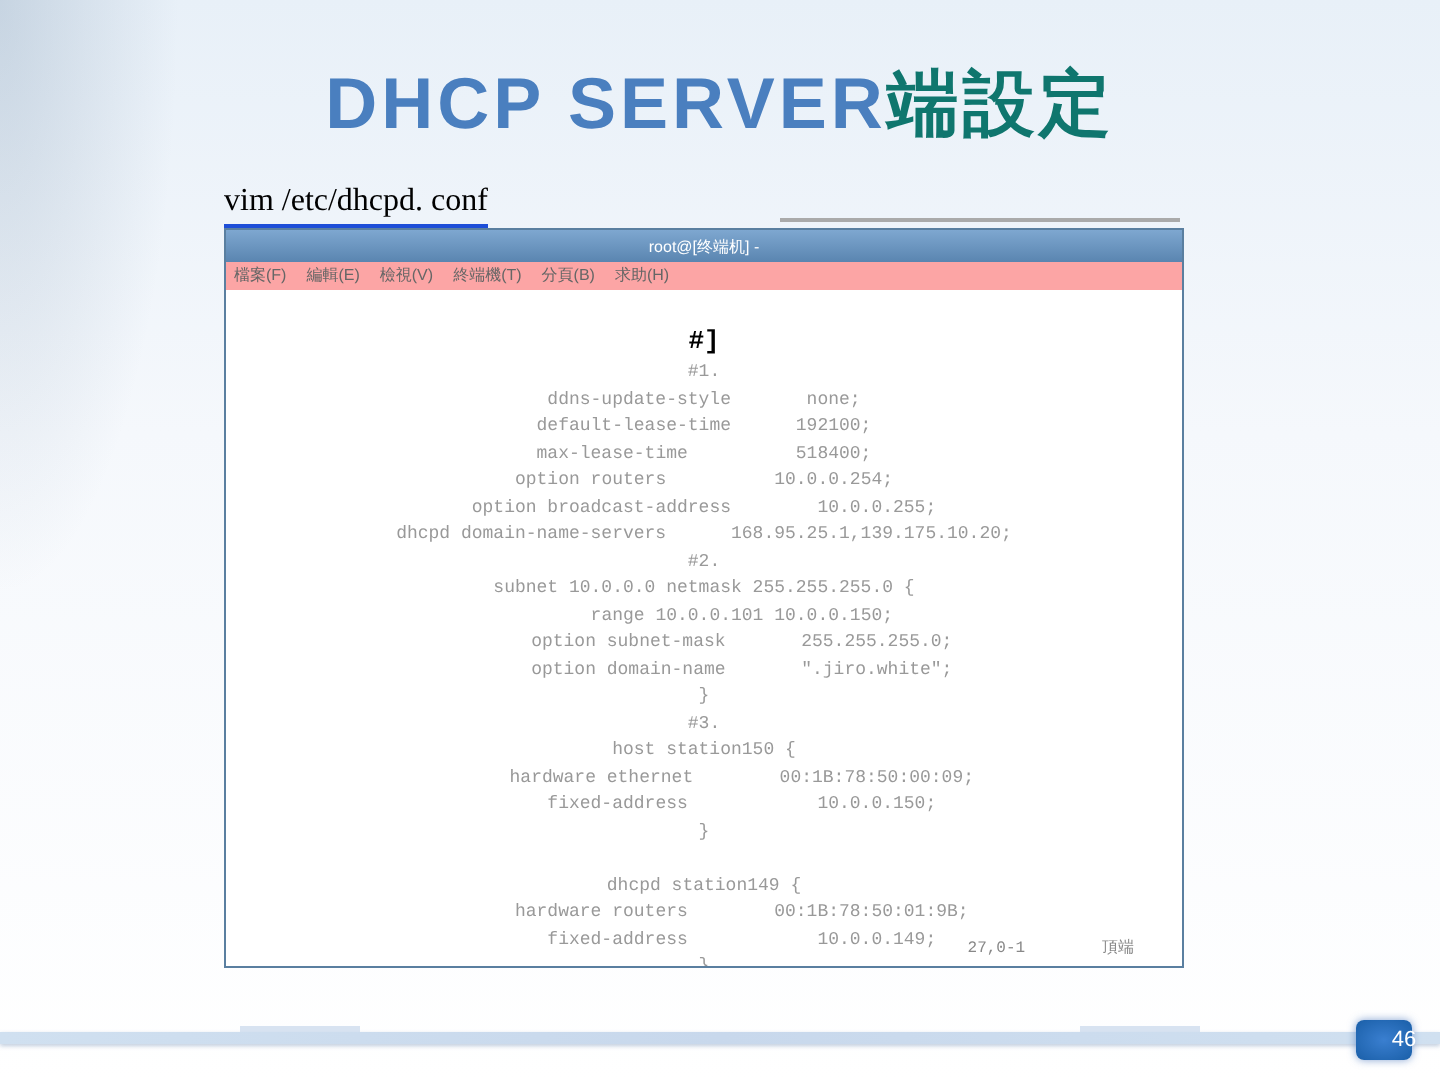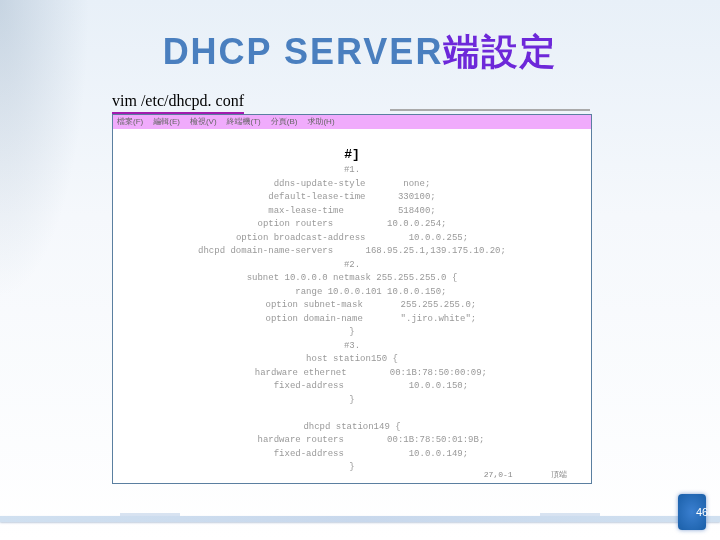"端設定" .slide-title .zh { color: #6d28d9 -> #0f766e }
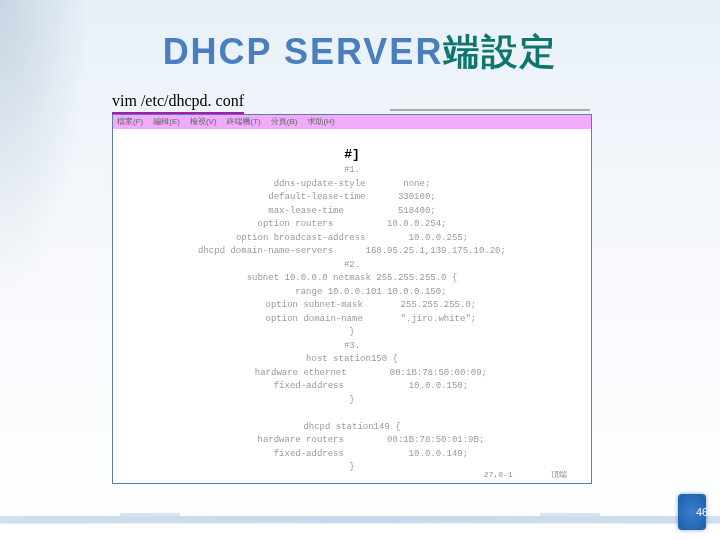"vim /etc/dhcpd. conf" .cmd-label { border-bottom: 2px solid #a21caf -> 2px solid #1d4ed8 }
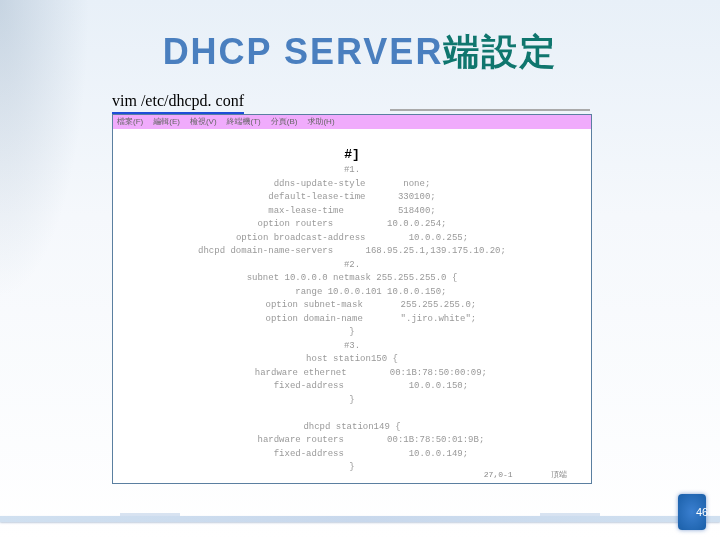"root@[终端机] -" div.term-titlebar { html: none -> <div> <span>root@[终端机] -</span> </div> }
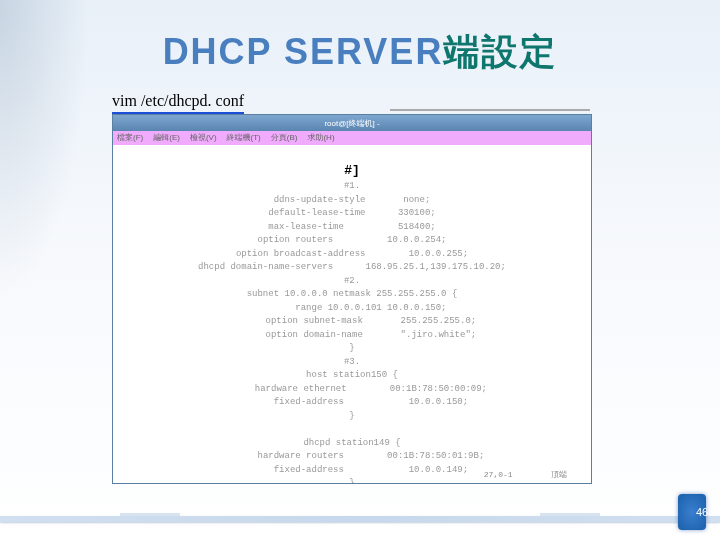"檔案(F)" .term-menubar { background: #f0abfc -> #fca5a5 }
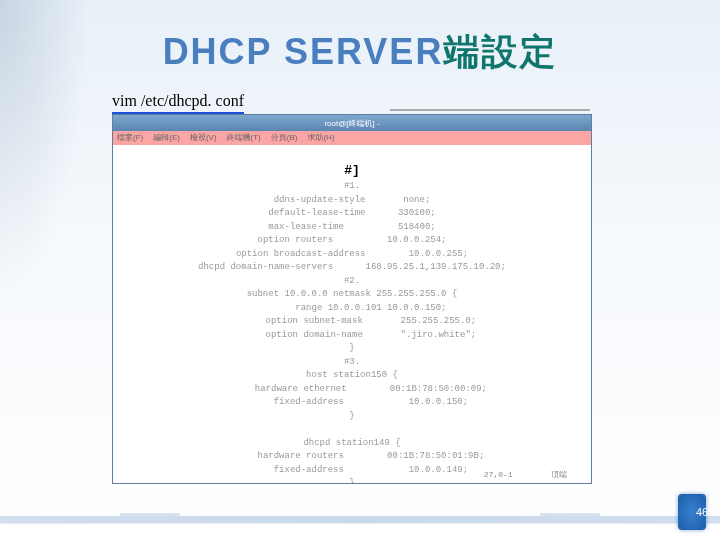"default-lease-time 330100;" span { text: 330100 -> 192100 }
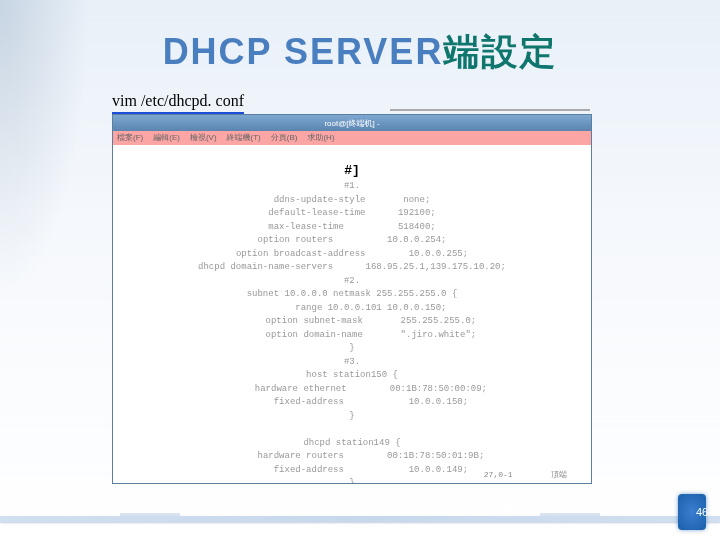"46" .page-num { height: 36px -> 20px }
